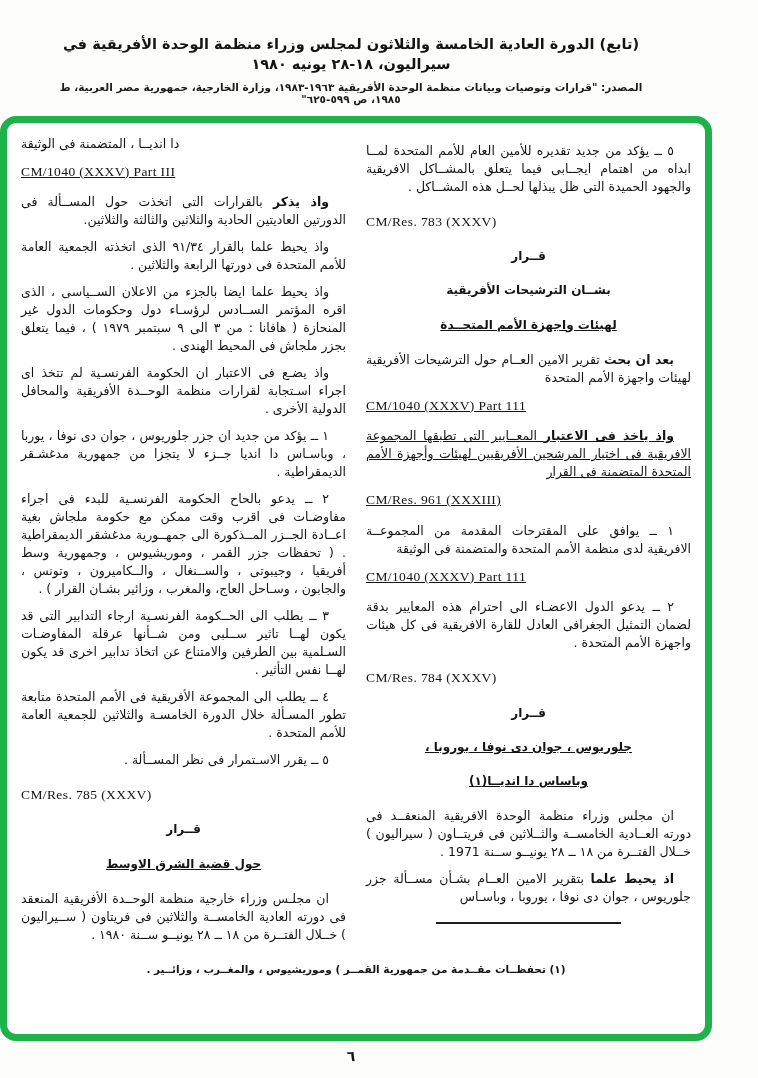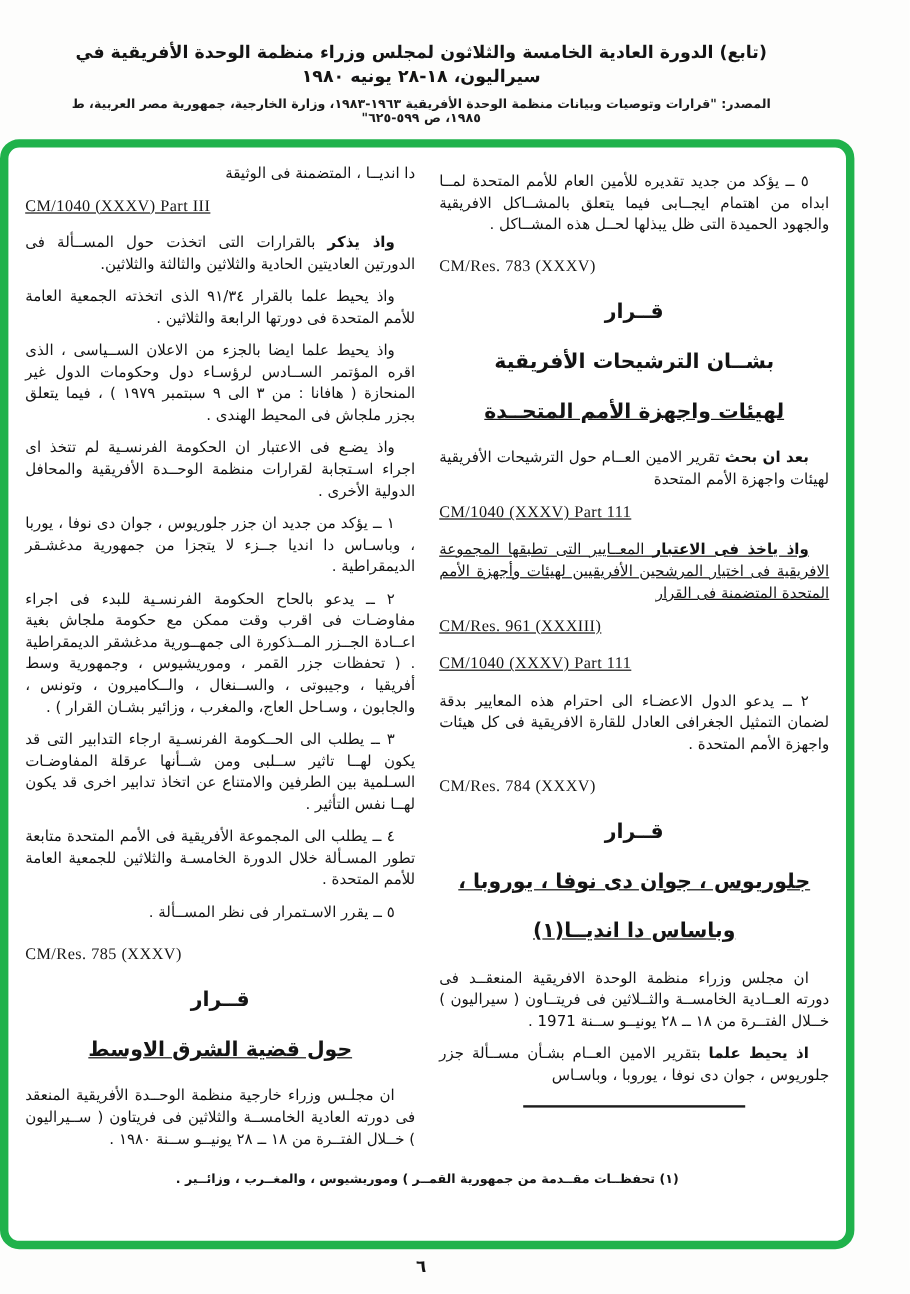"دا انديــا ، المتضمنة فى" .blk-cont { text-align: right -> left }
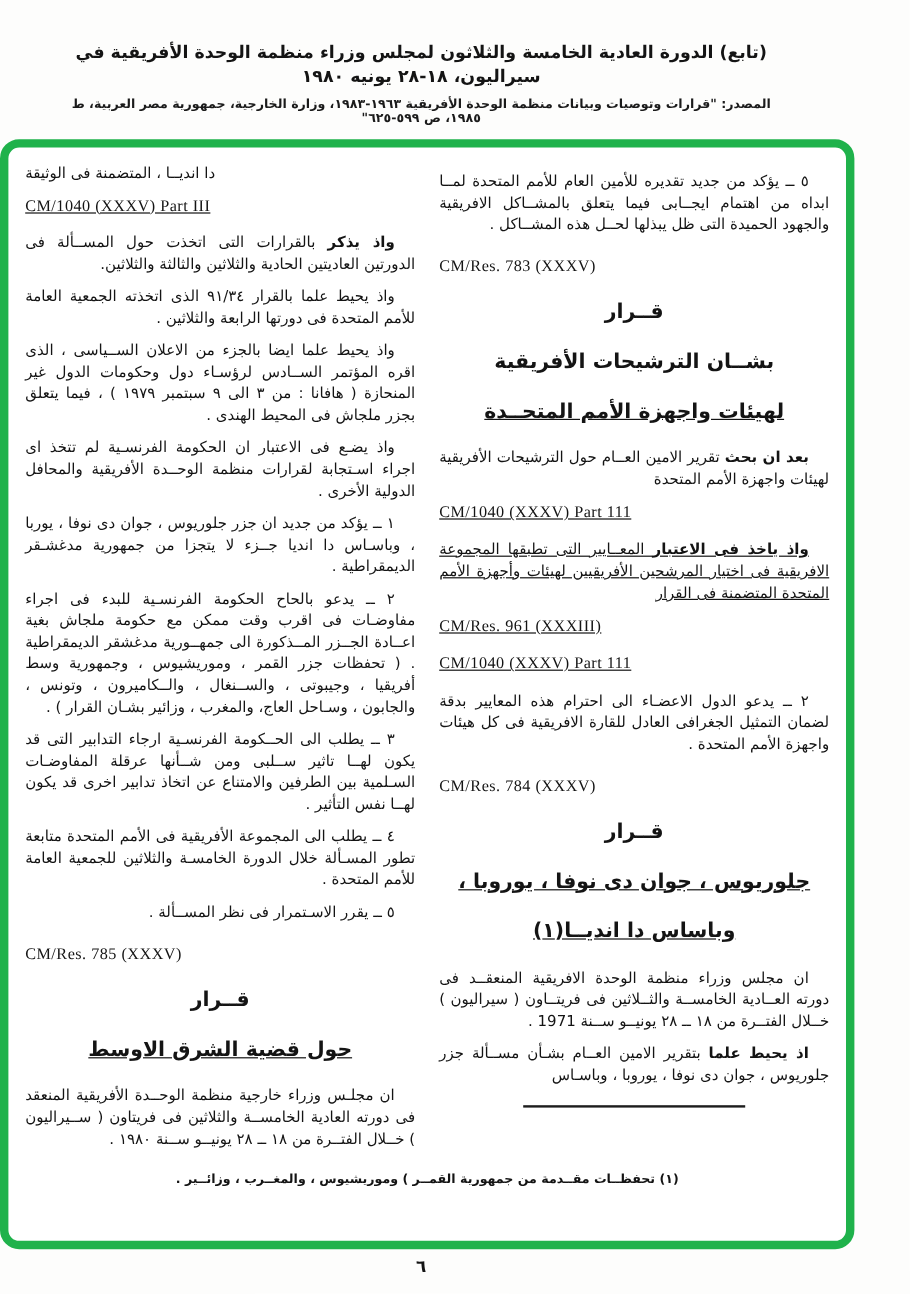"قــرار" .blk-heading { font-size: 17px -> 12px }
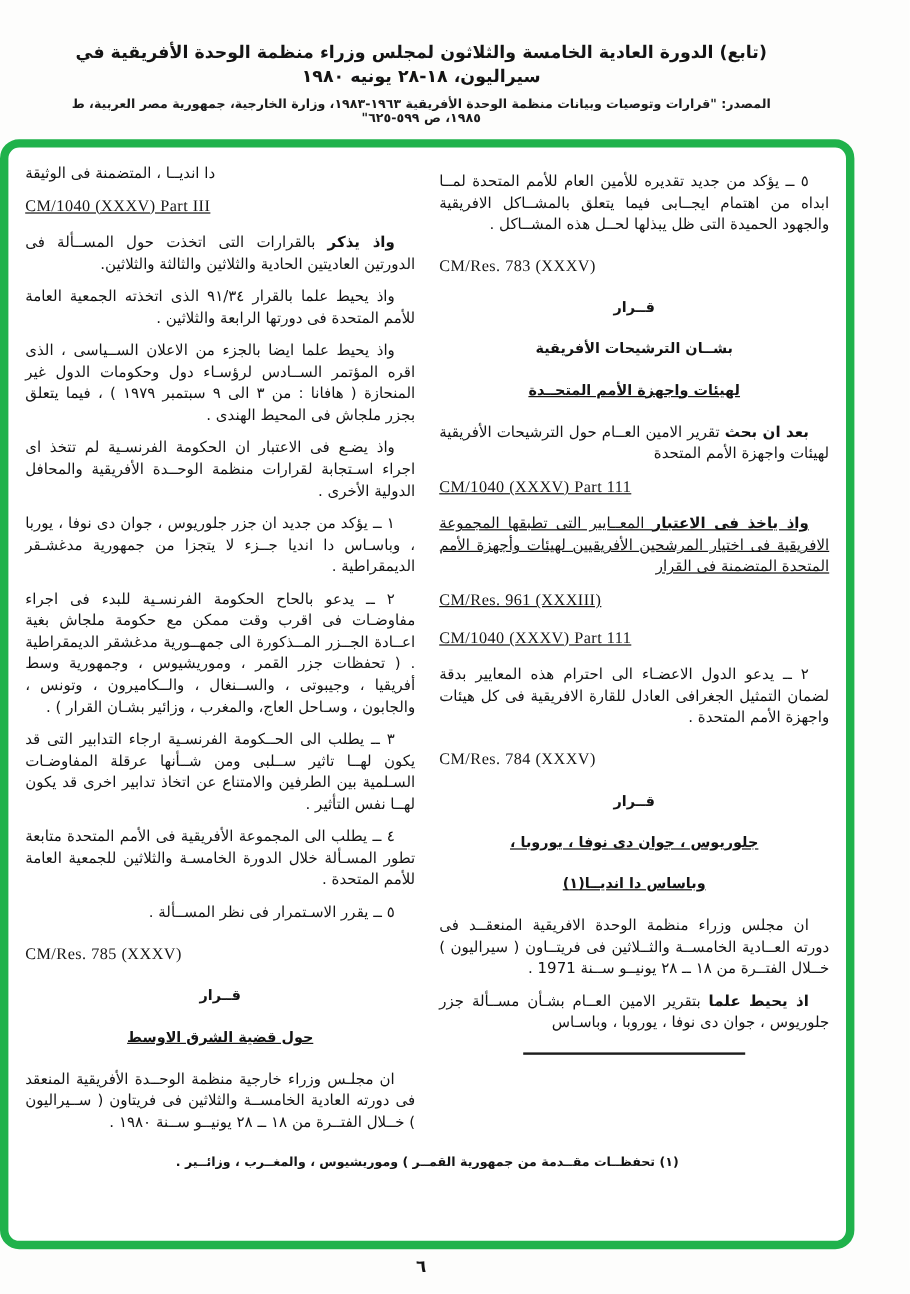"١ ــ يوافق على المقترحات" div.blk { html: none -> <div>١ ــ يوافق على المقترحات المقدمة من المجموعــة الافريقية لدى منظمة الأمم المتحدة والمتضمنة فى الوثيقة</div> }
